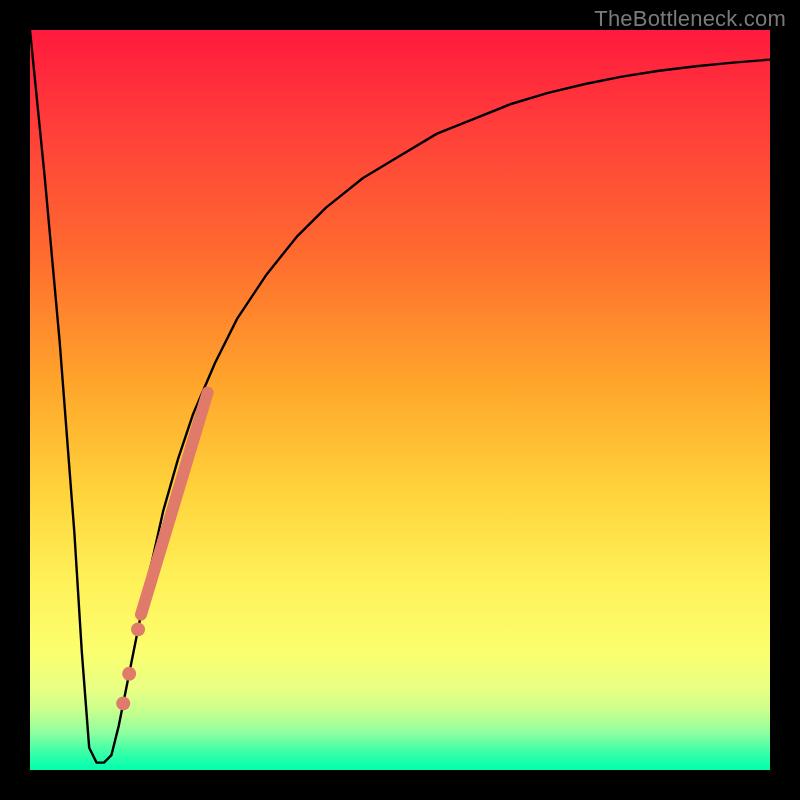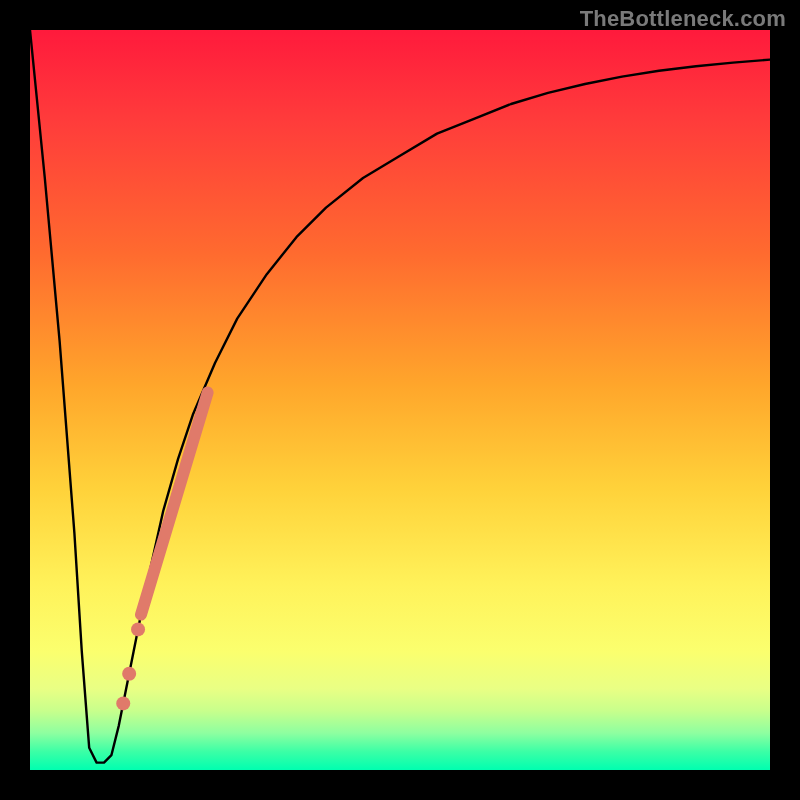"TheBottleneck.com" .watermark { font-weight: 700 -> 400 }
